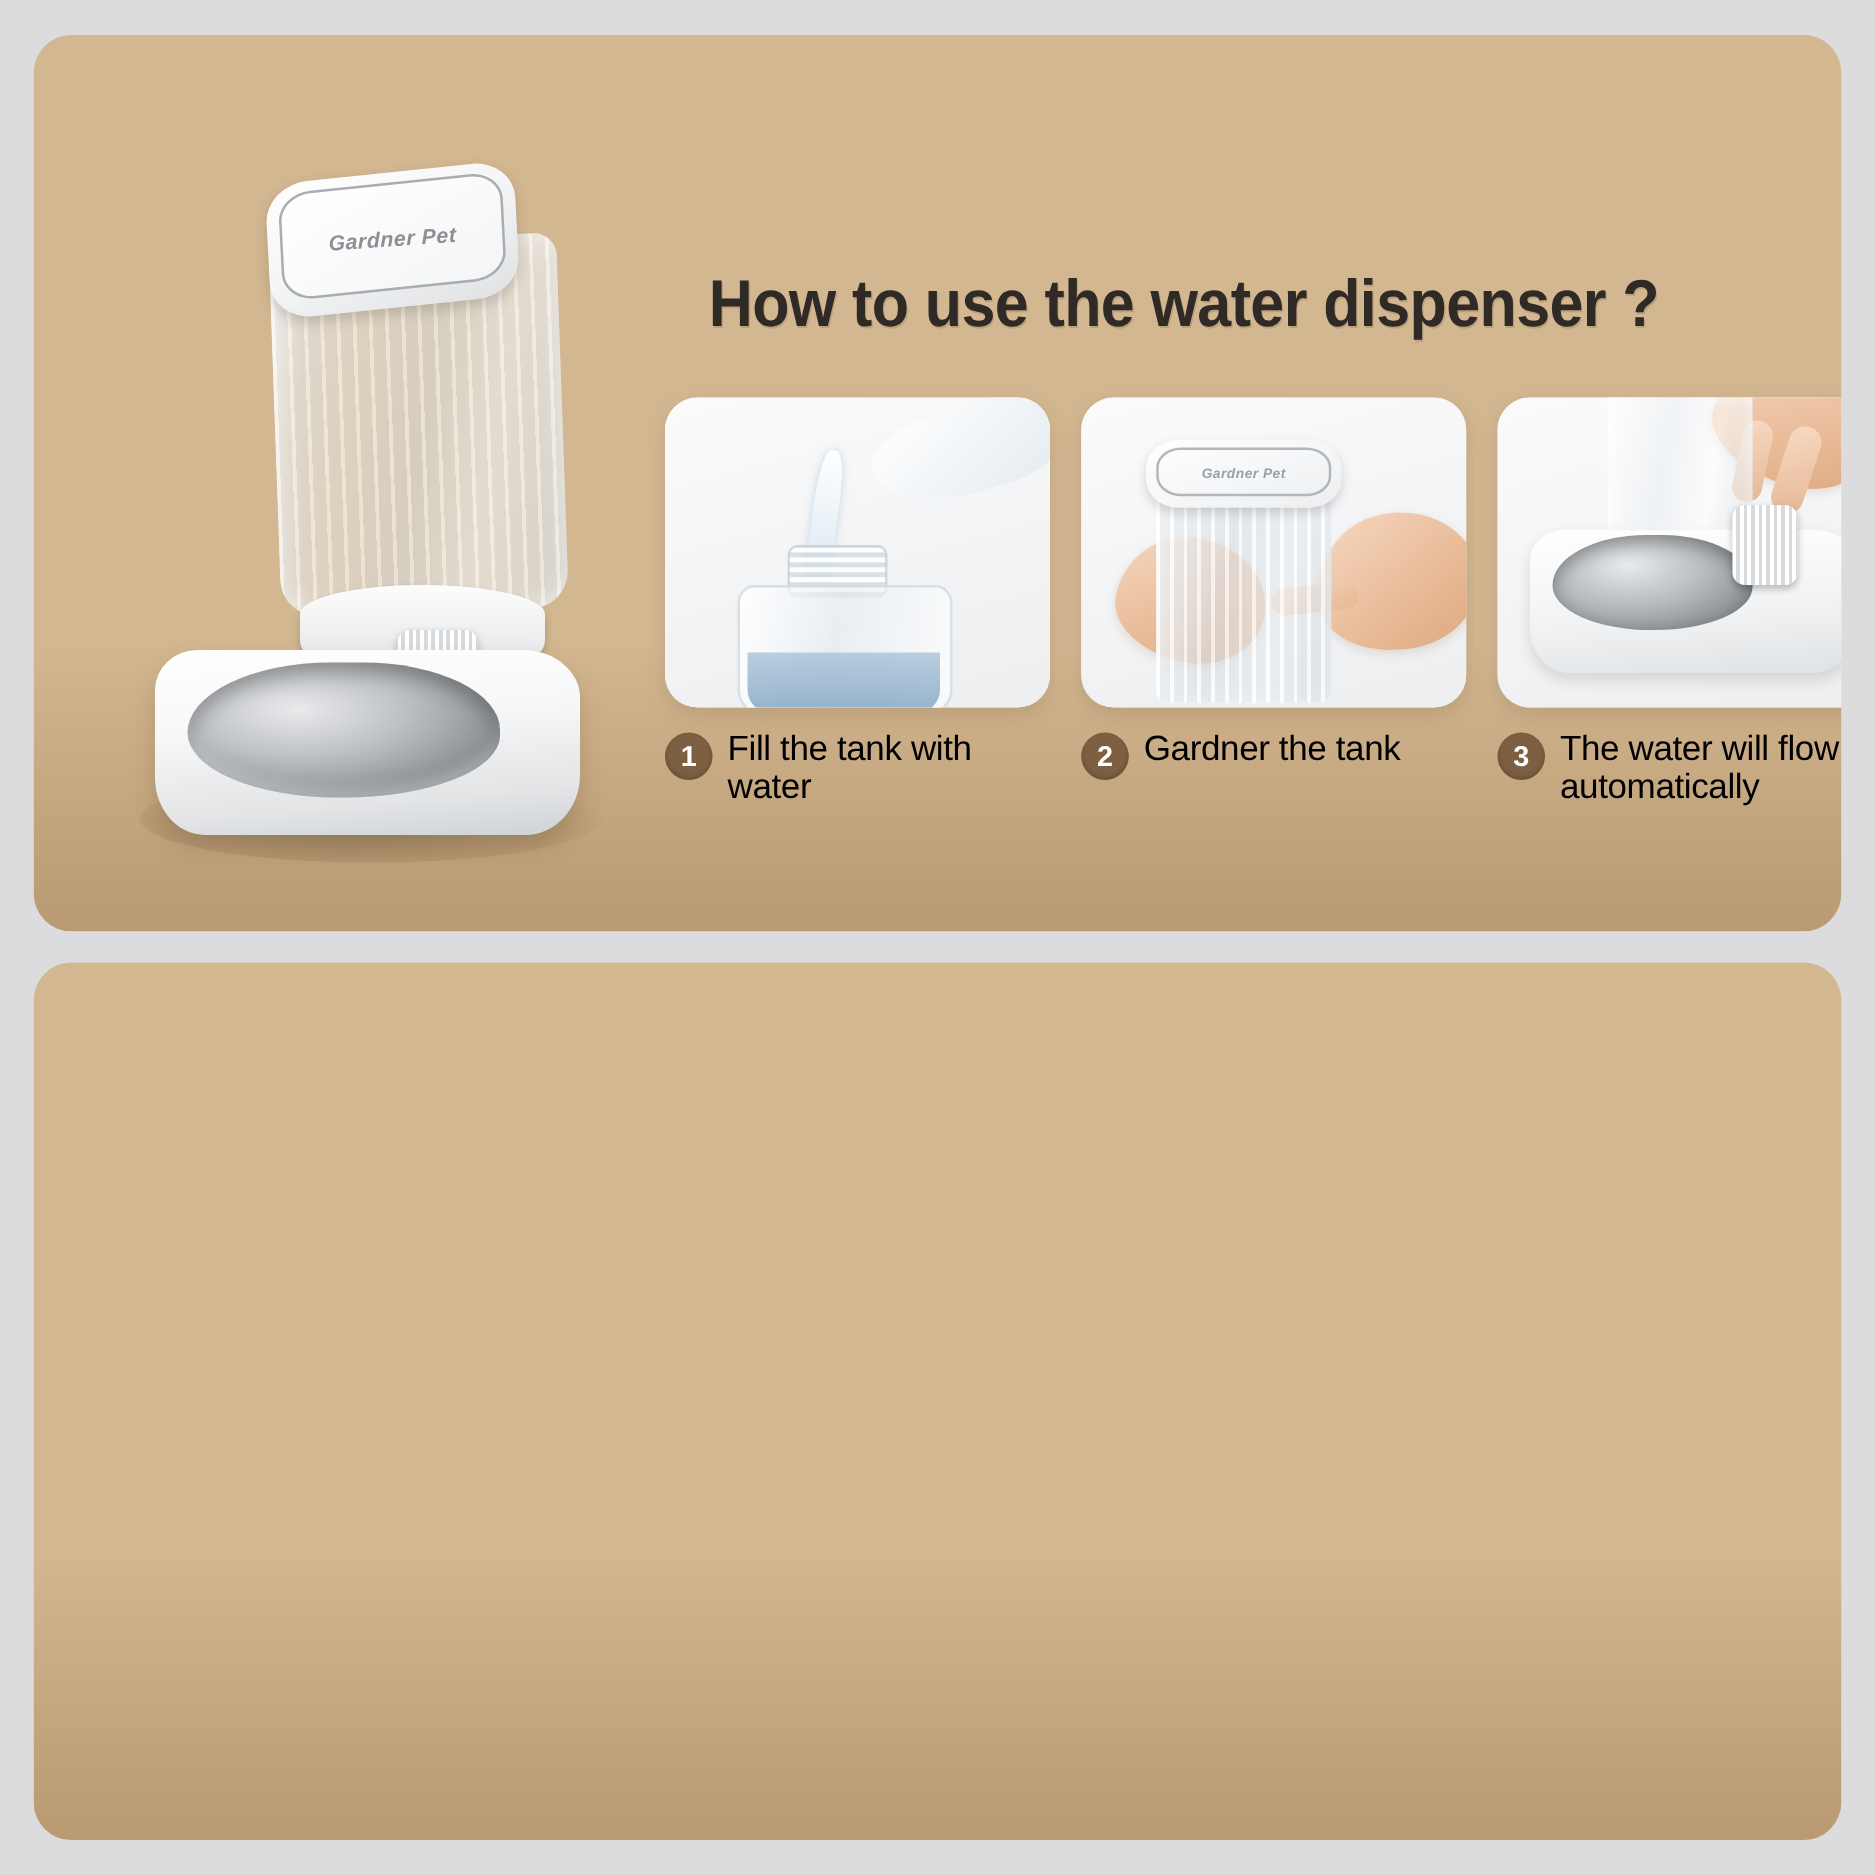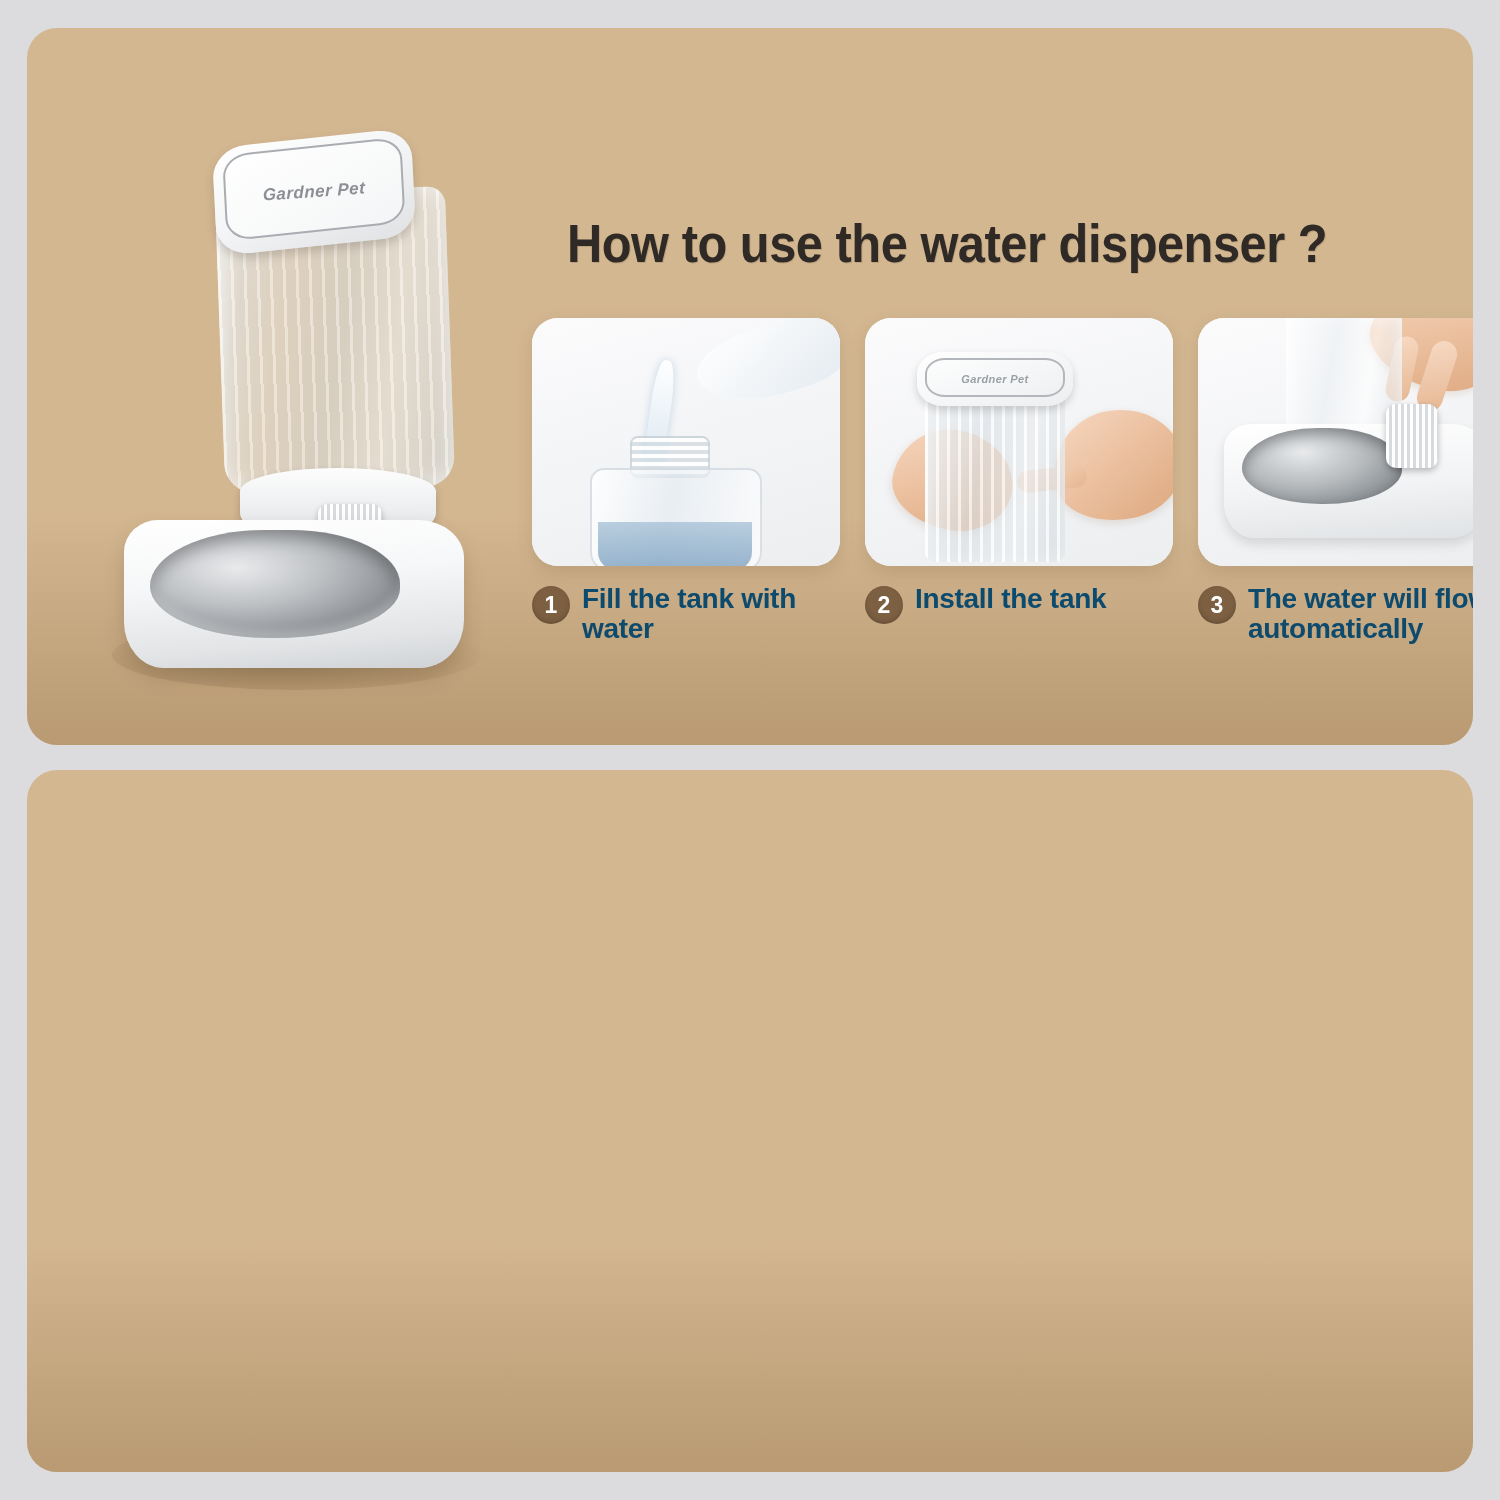"Fill the tank with water" .label-text { color: #0c4a6e -> #000000; font-weight: bold -> normal }
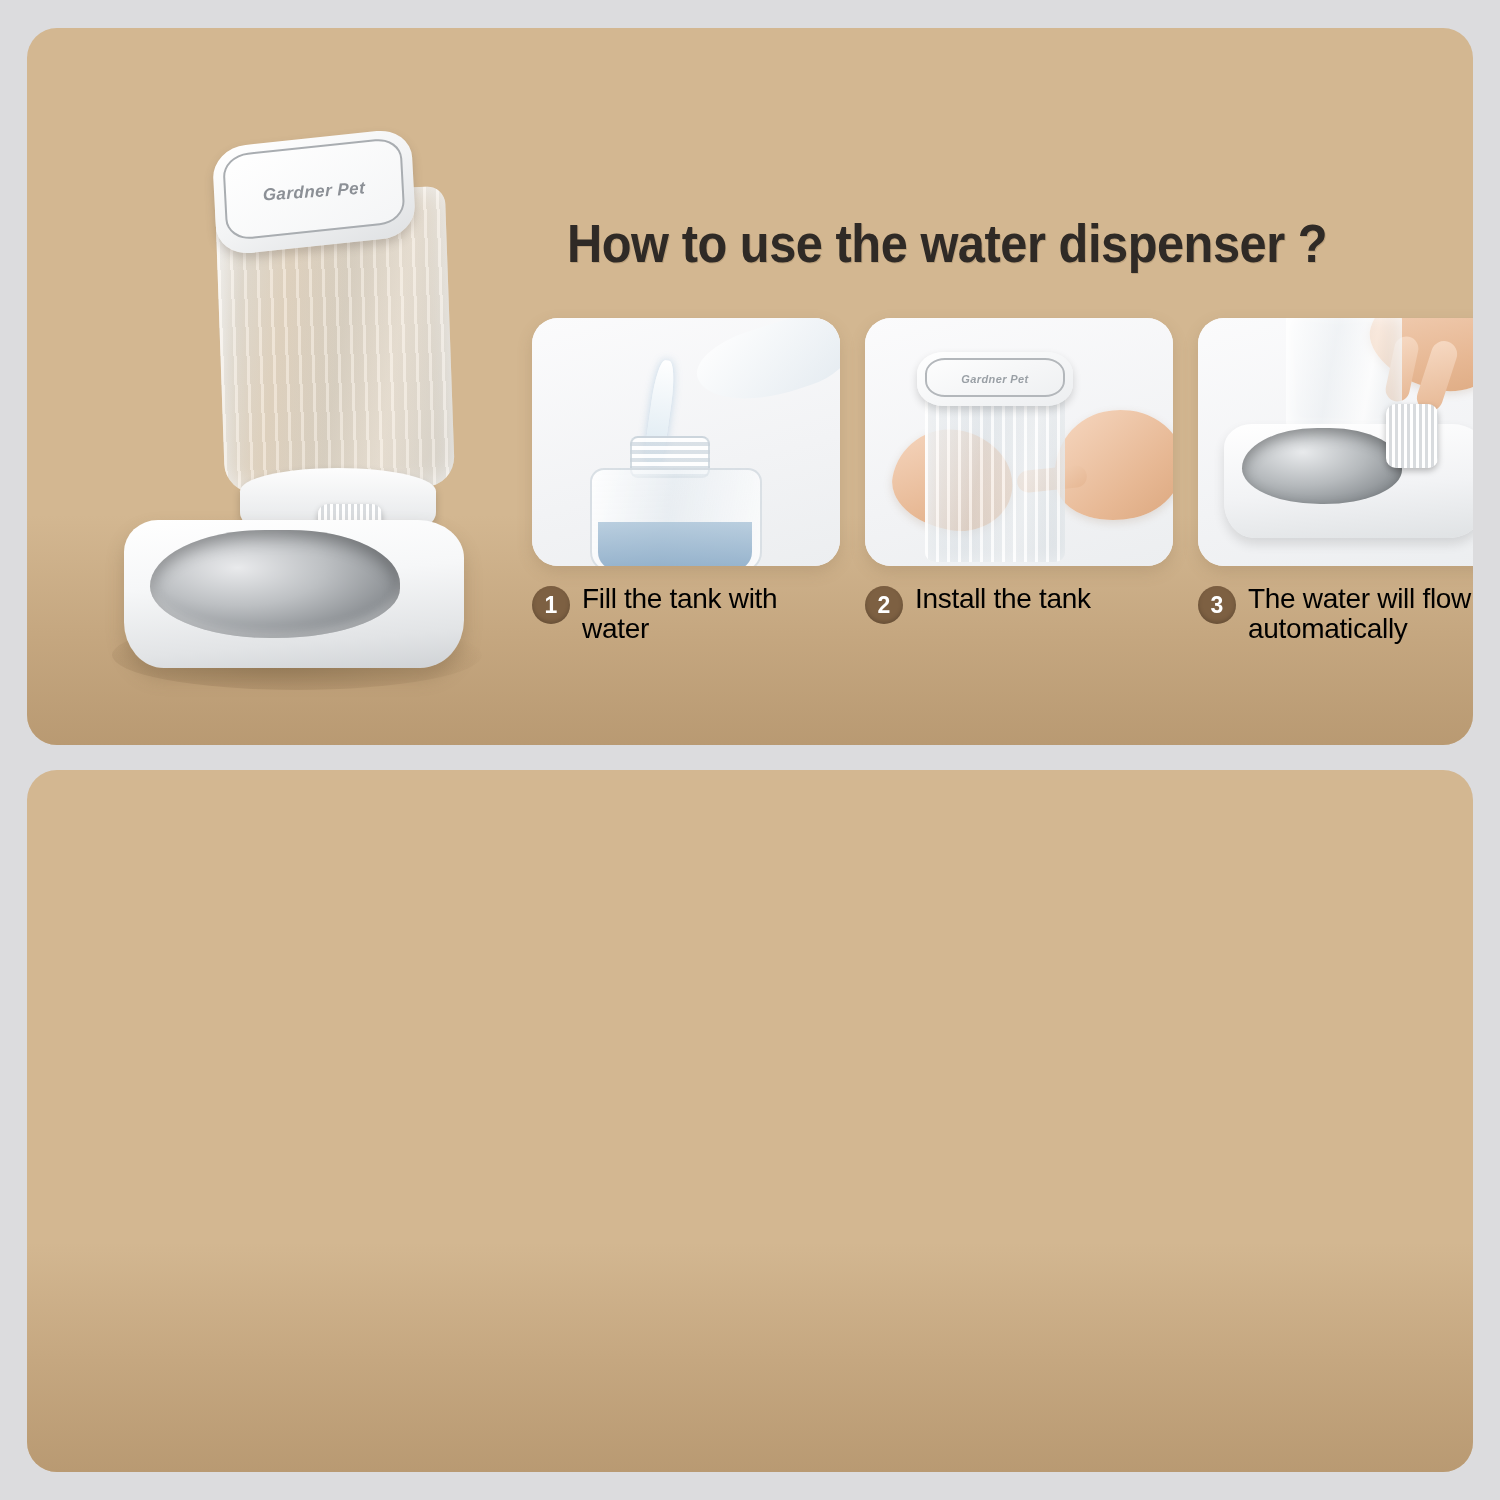"Install the tank" div.label-text { text: Install -> Gardner }
